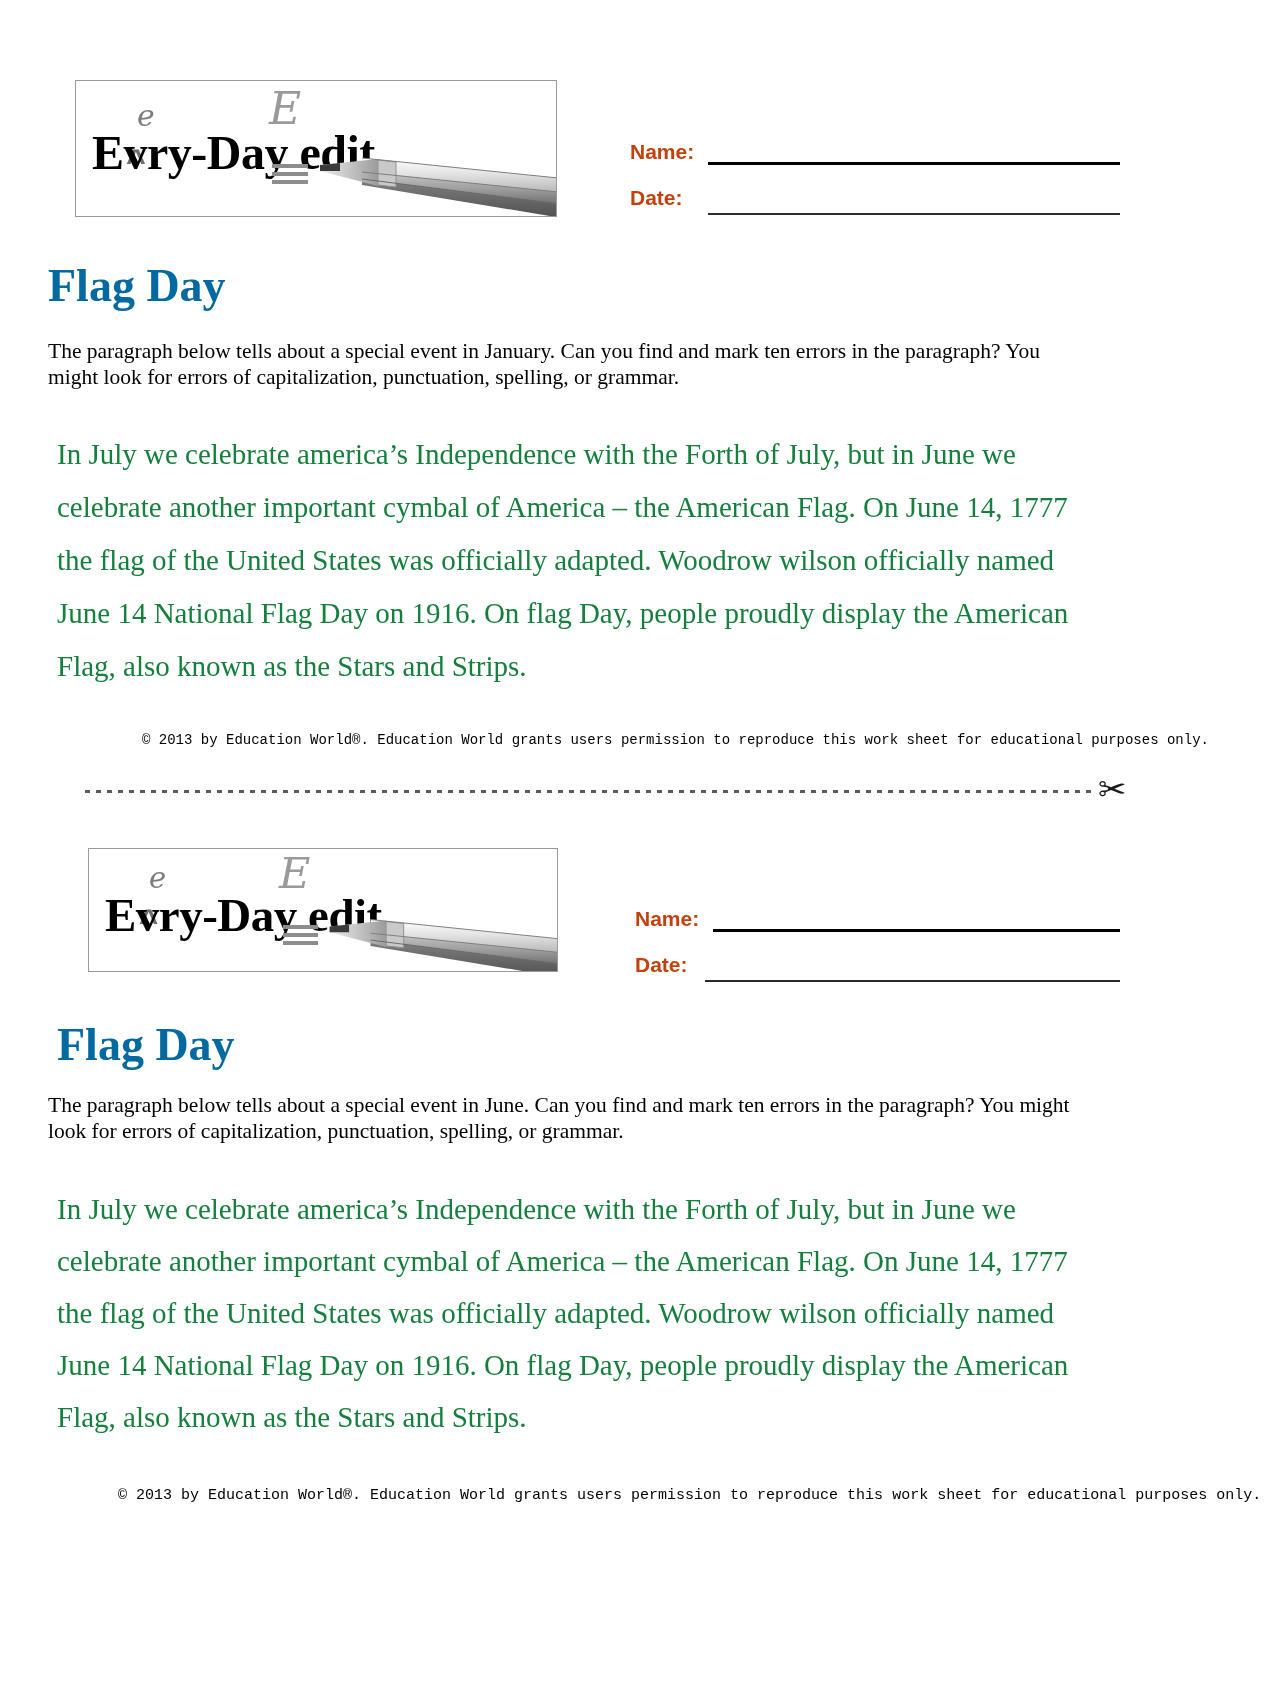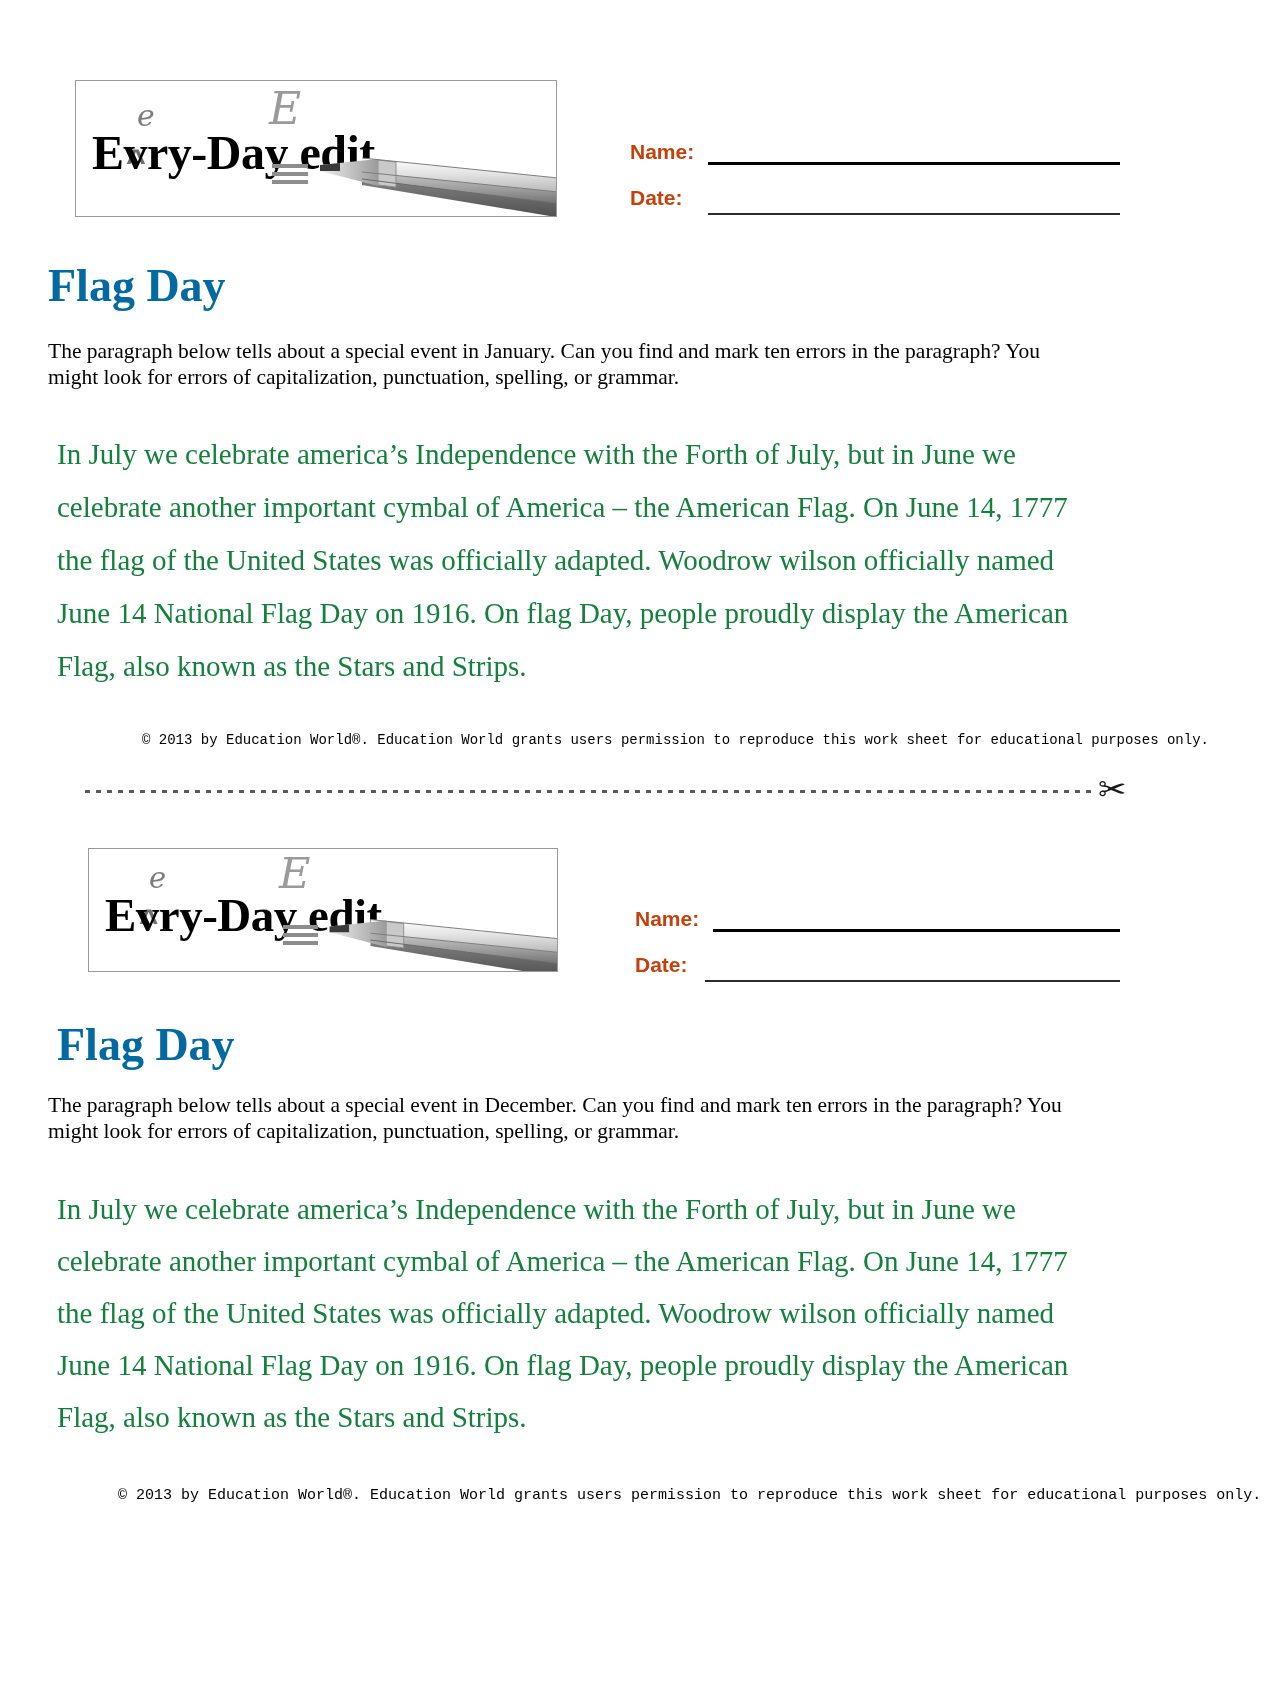"The paragraph below tells about a special event in December." p.ws-instructions { text: December -> June }
